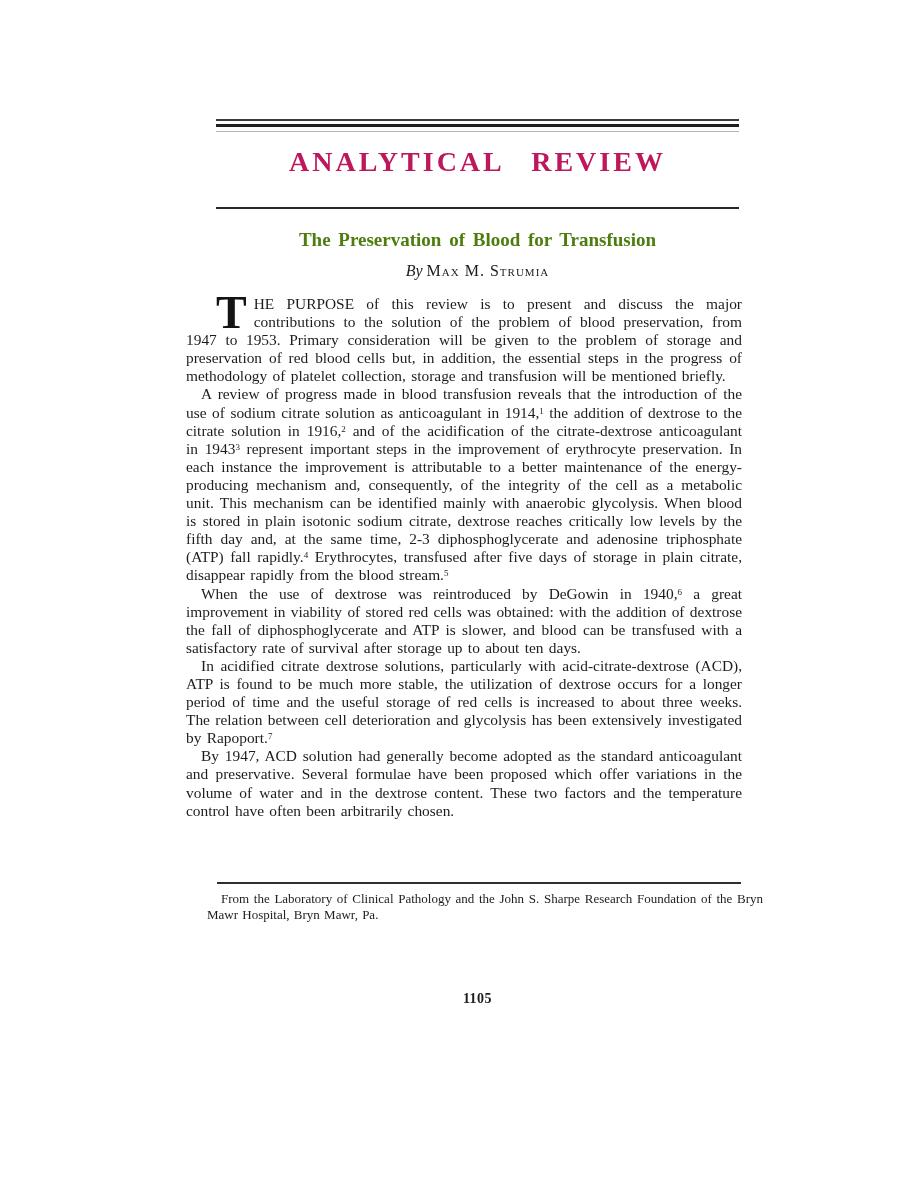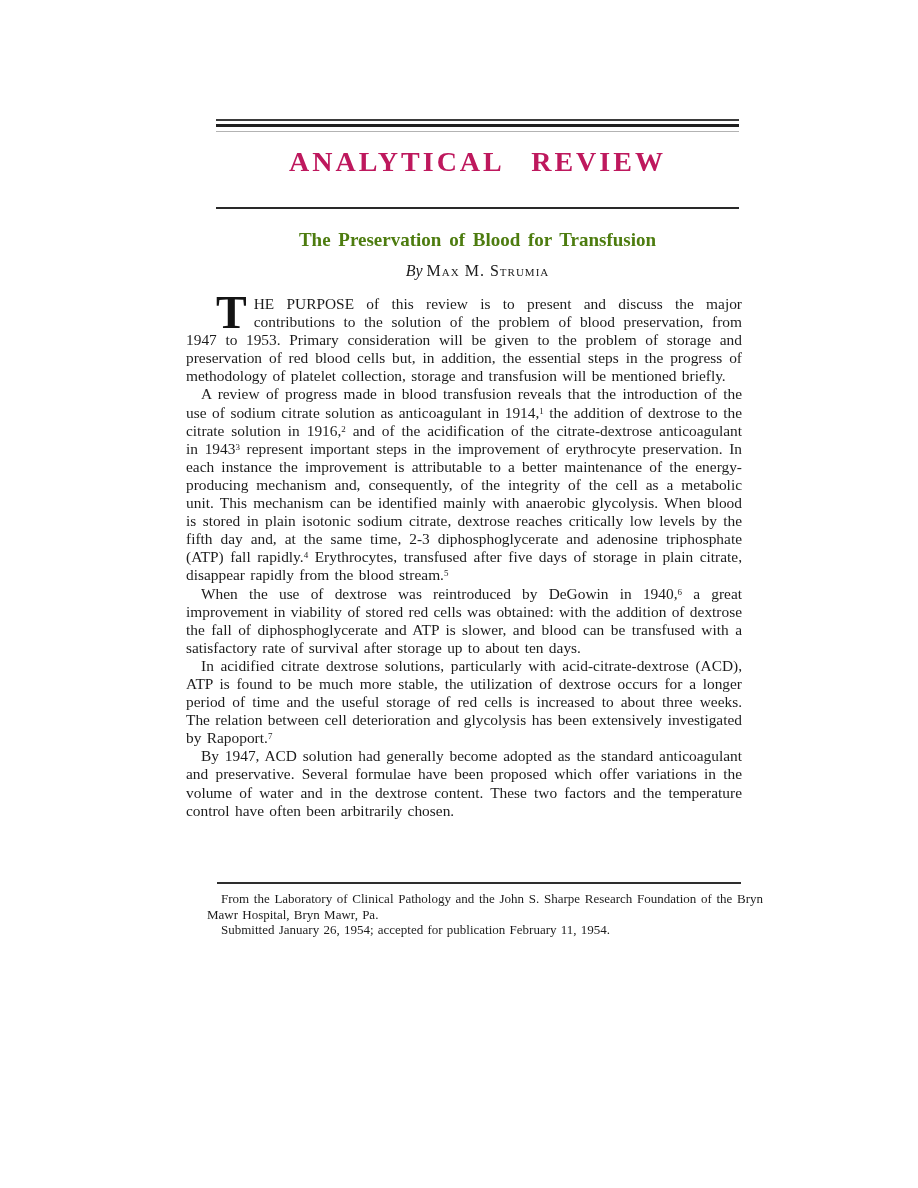"Submitted January 26, 1954; accepted" p.fn { html: <p>Submitted January 26, 1954; accepted for publication February 11, 1954.</p> -> none }
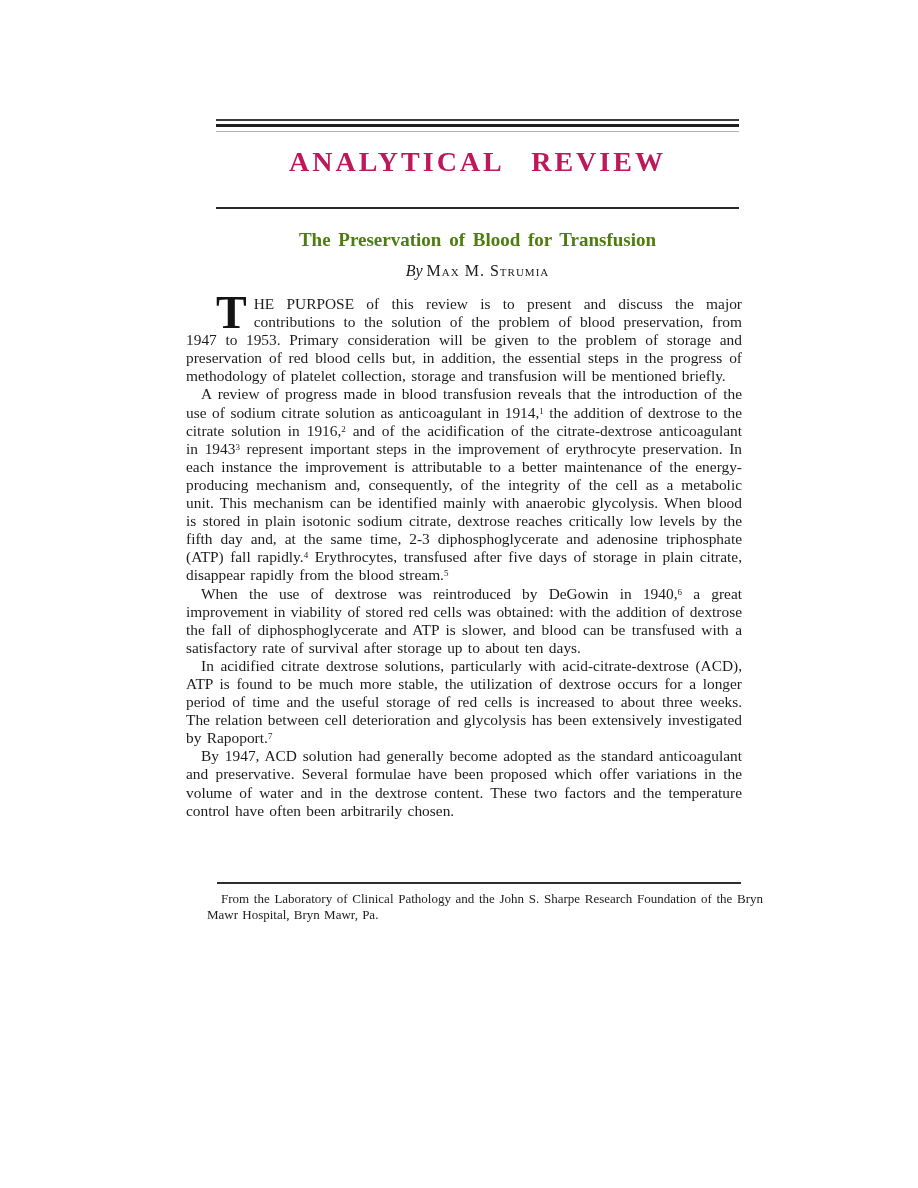"1105" div.page-number { html: none -> <div>1105</div> }
